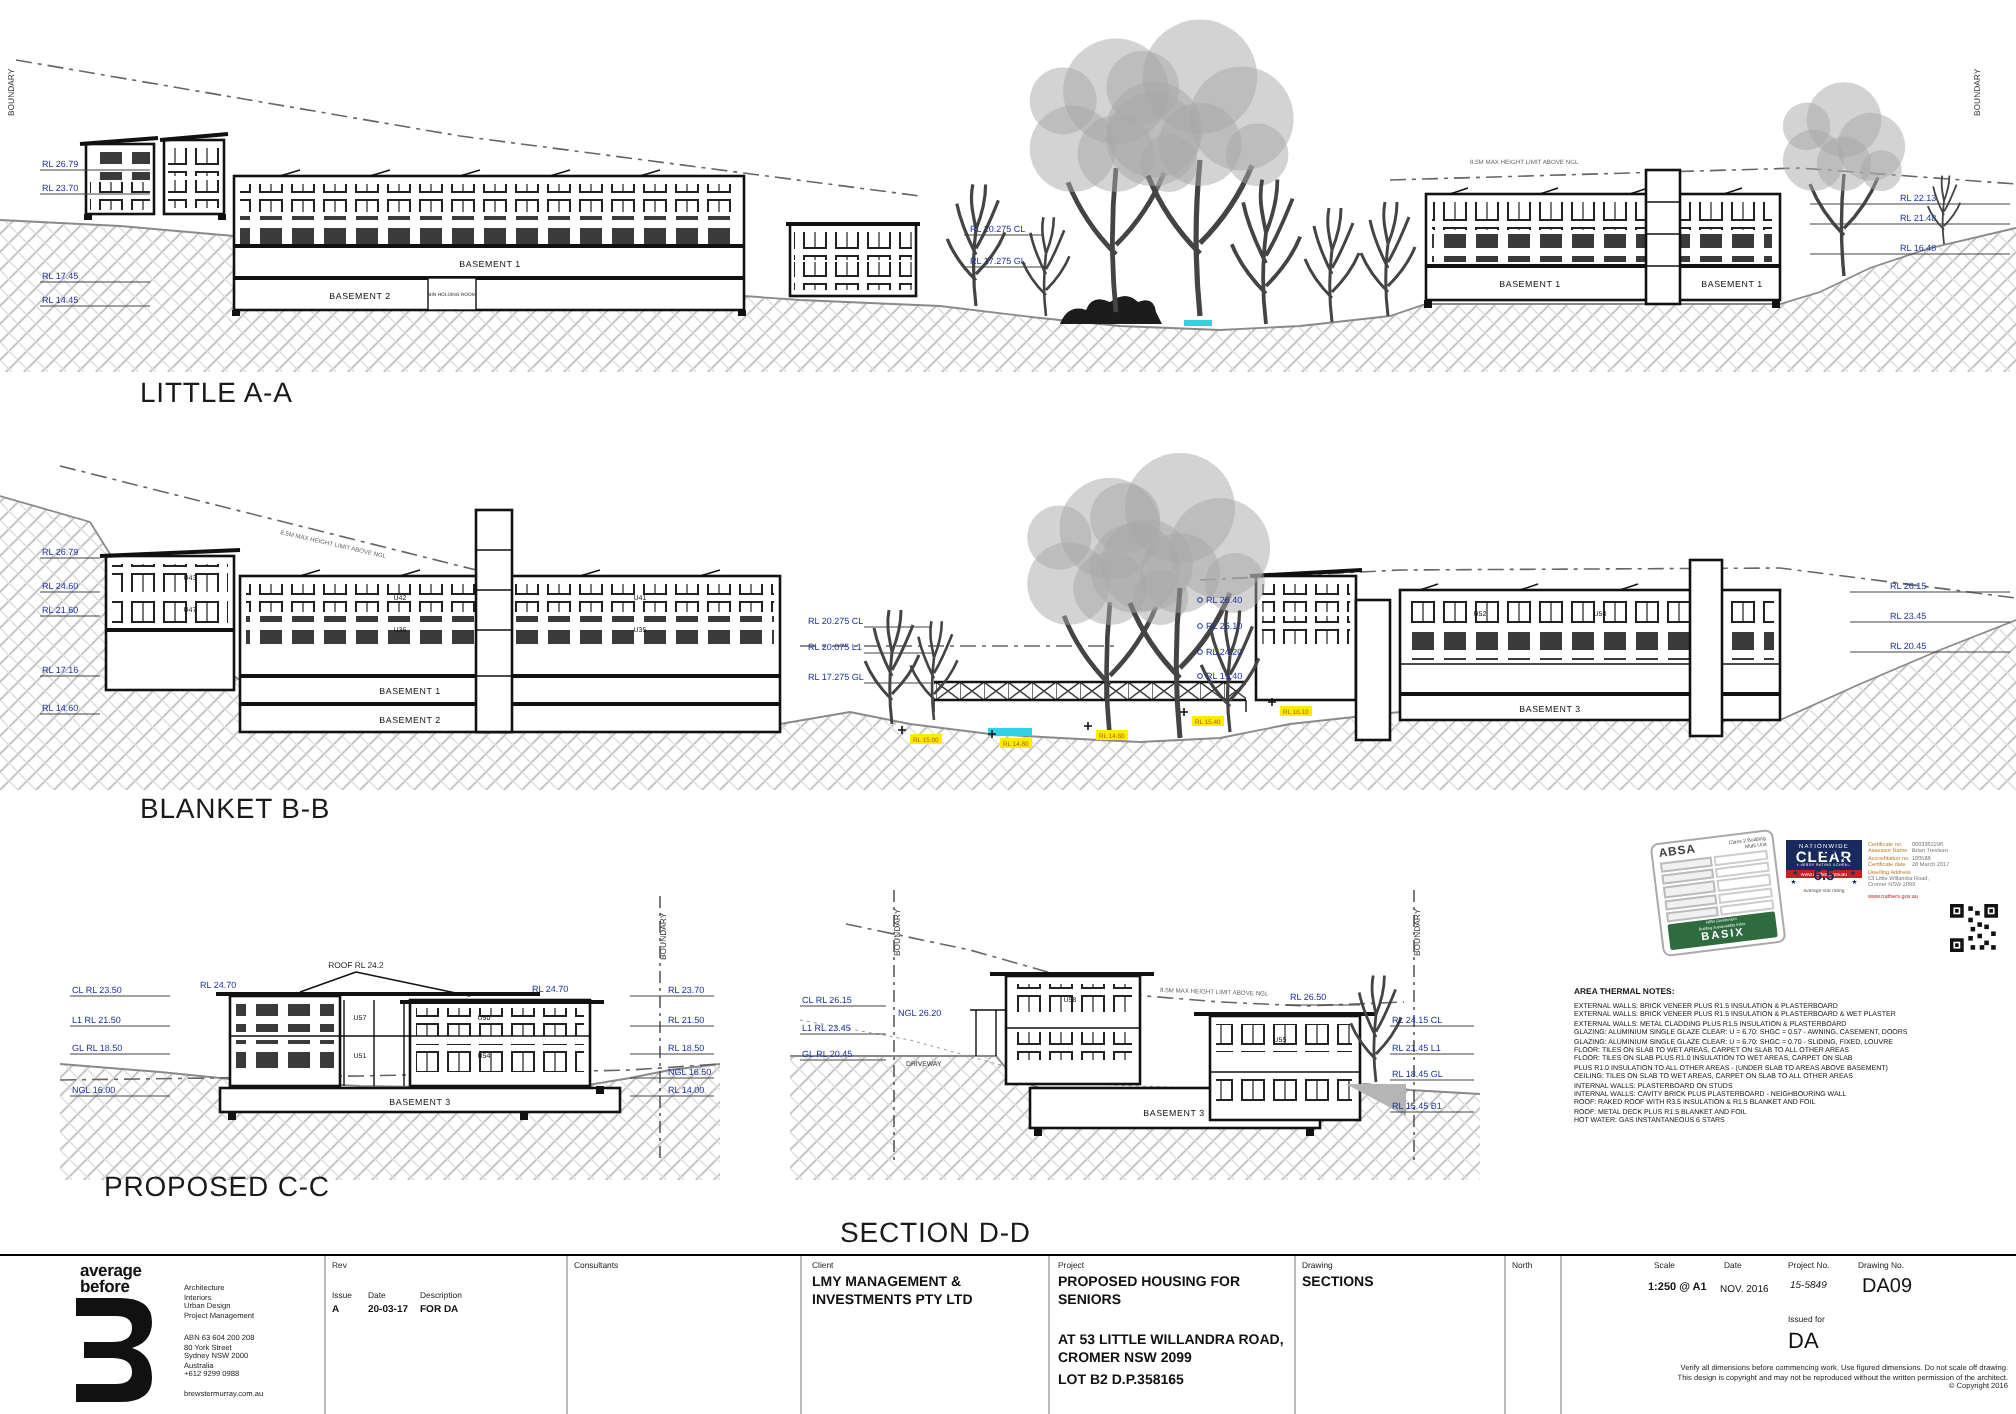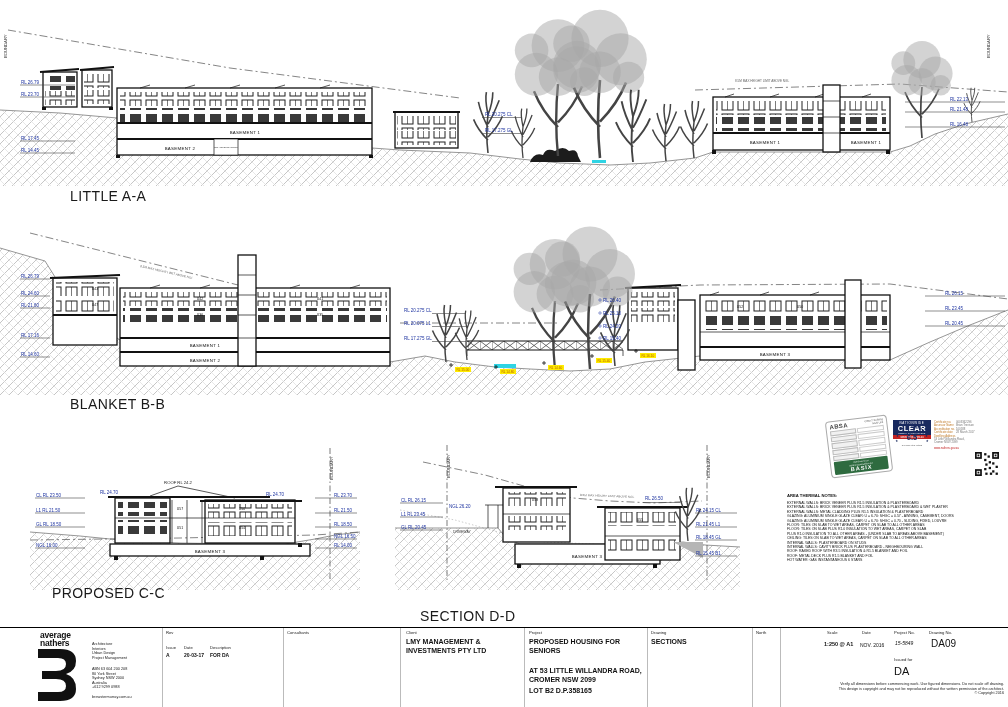"nathers" div { text: nathers -> before }
